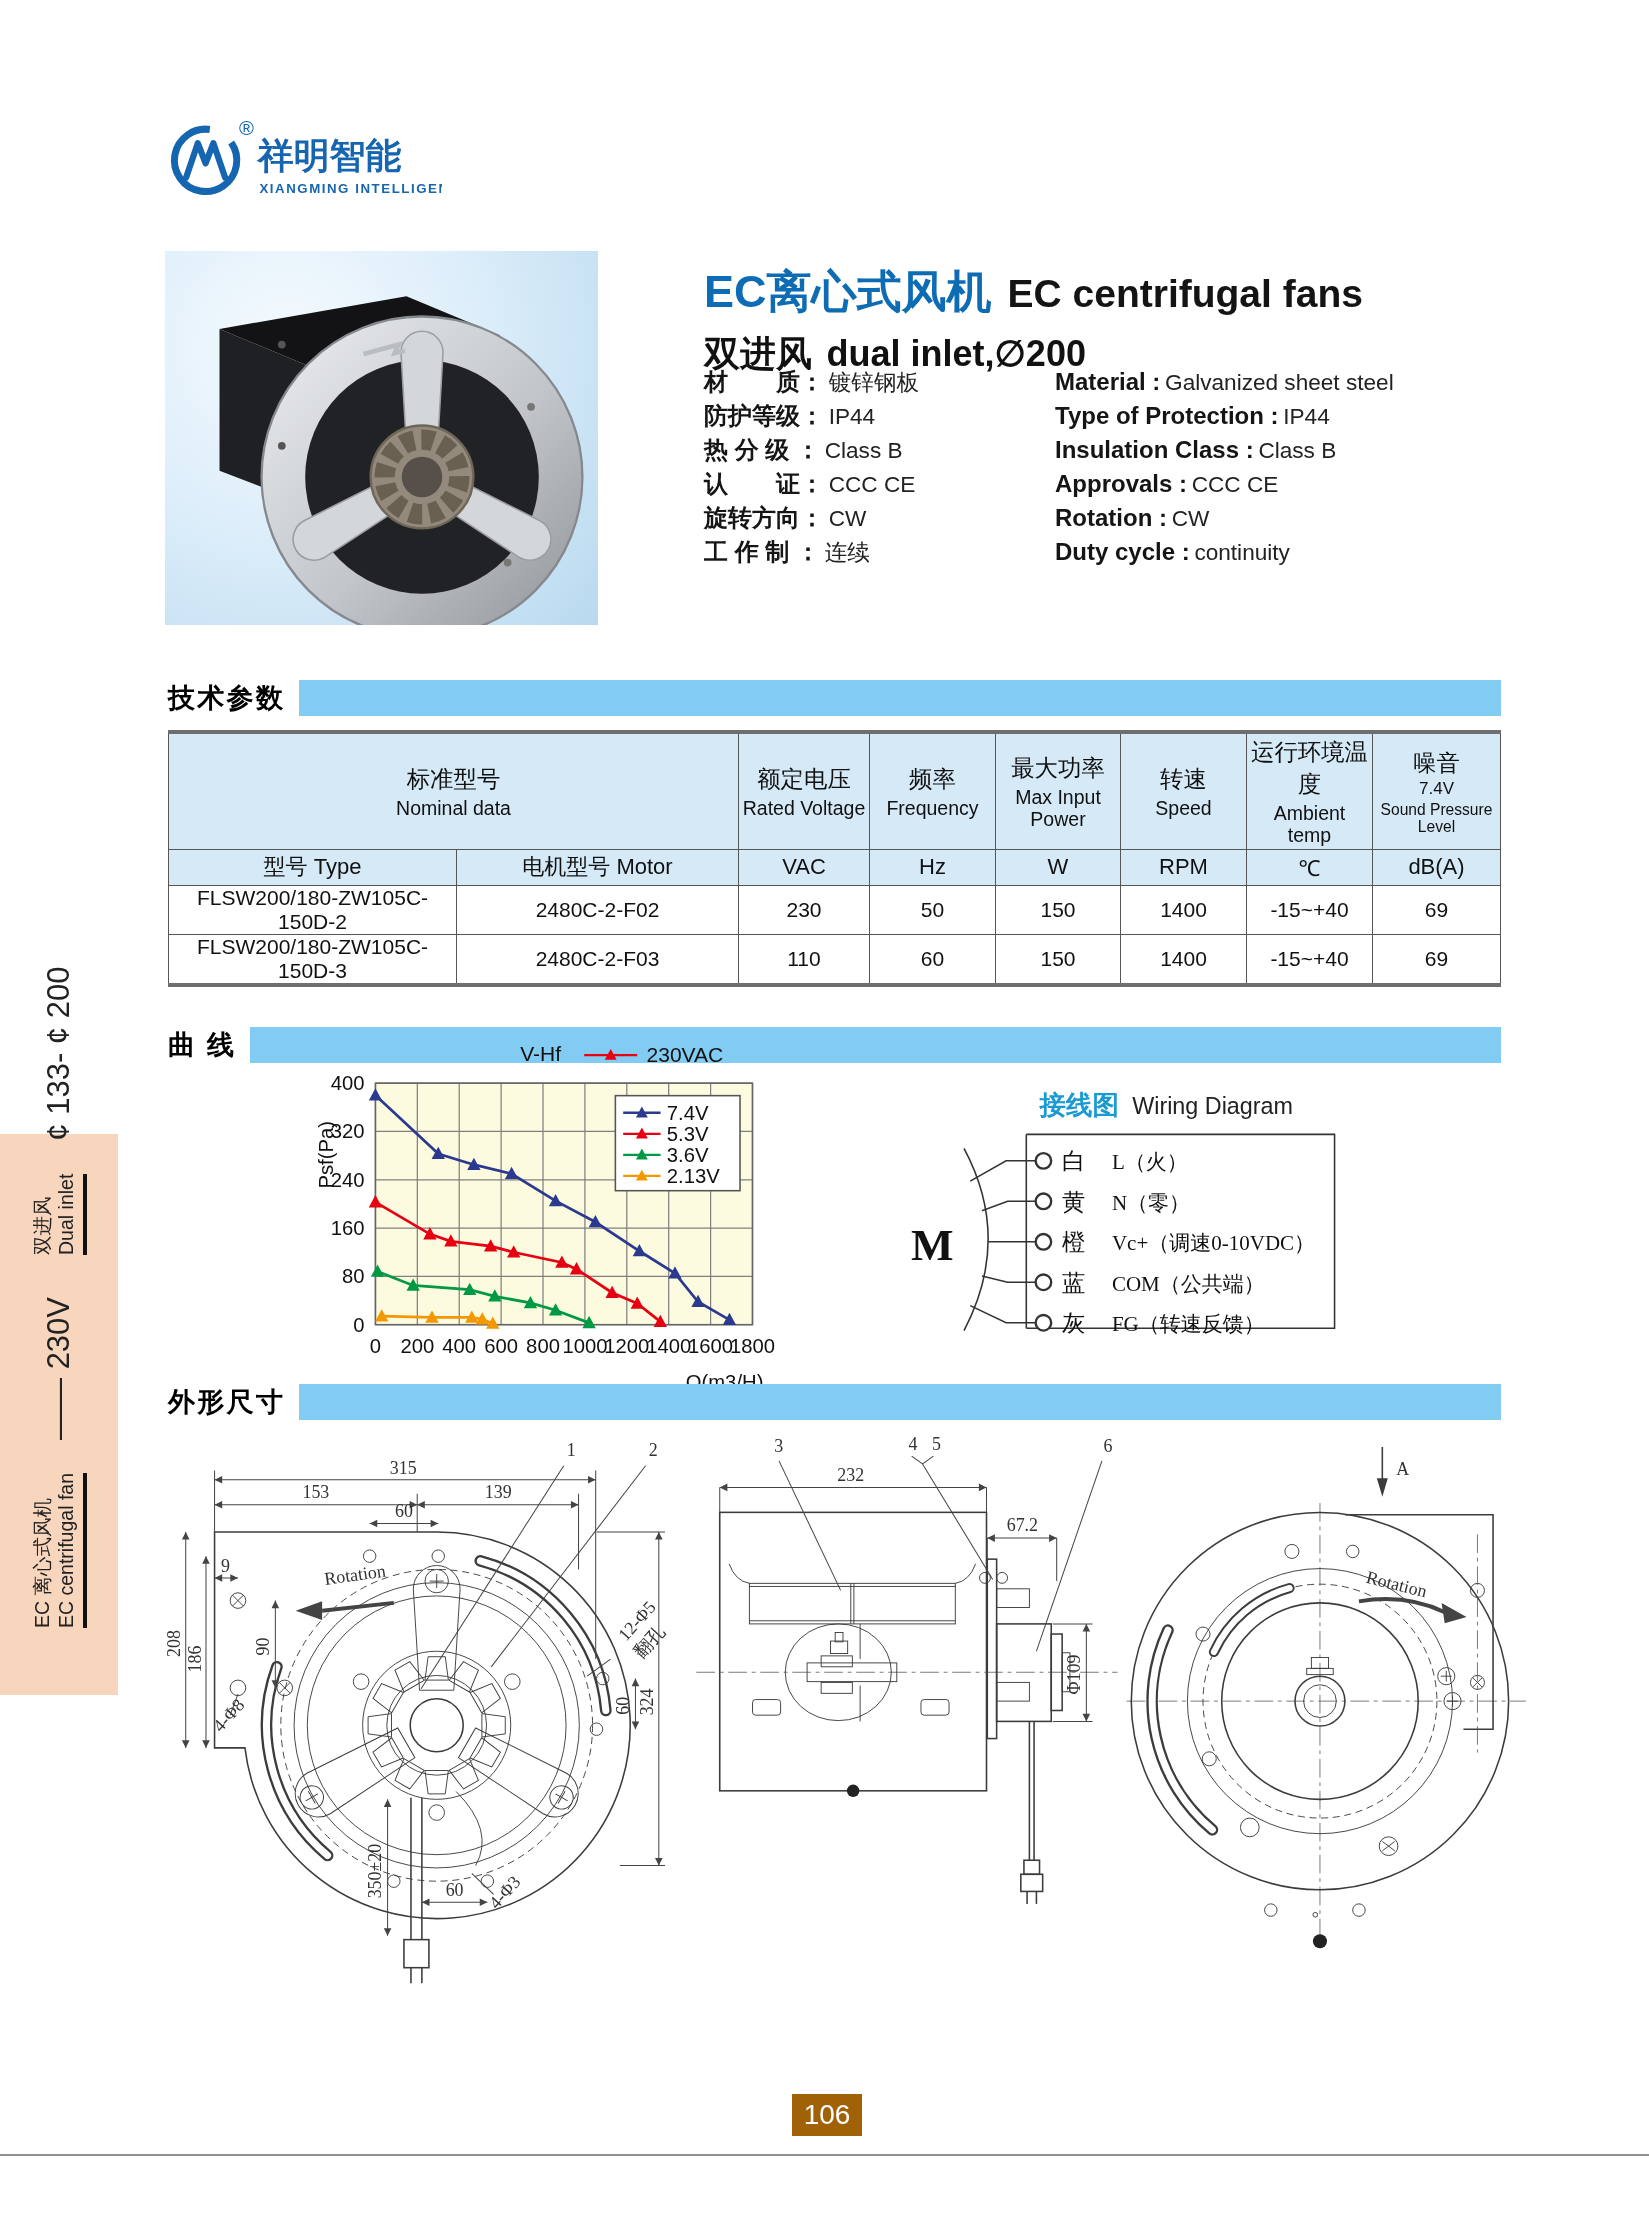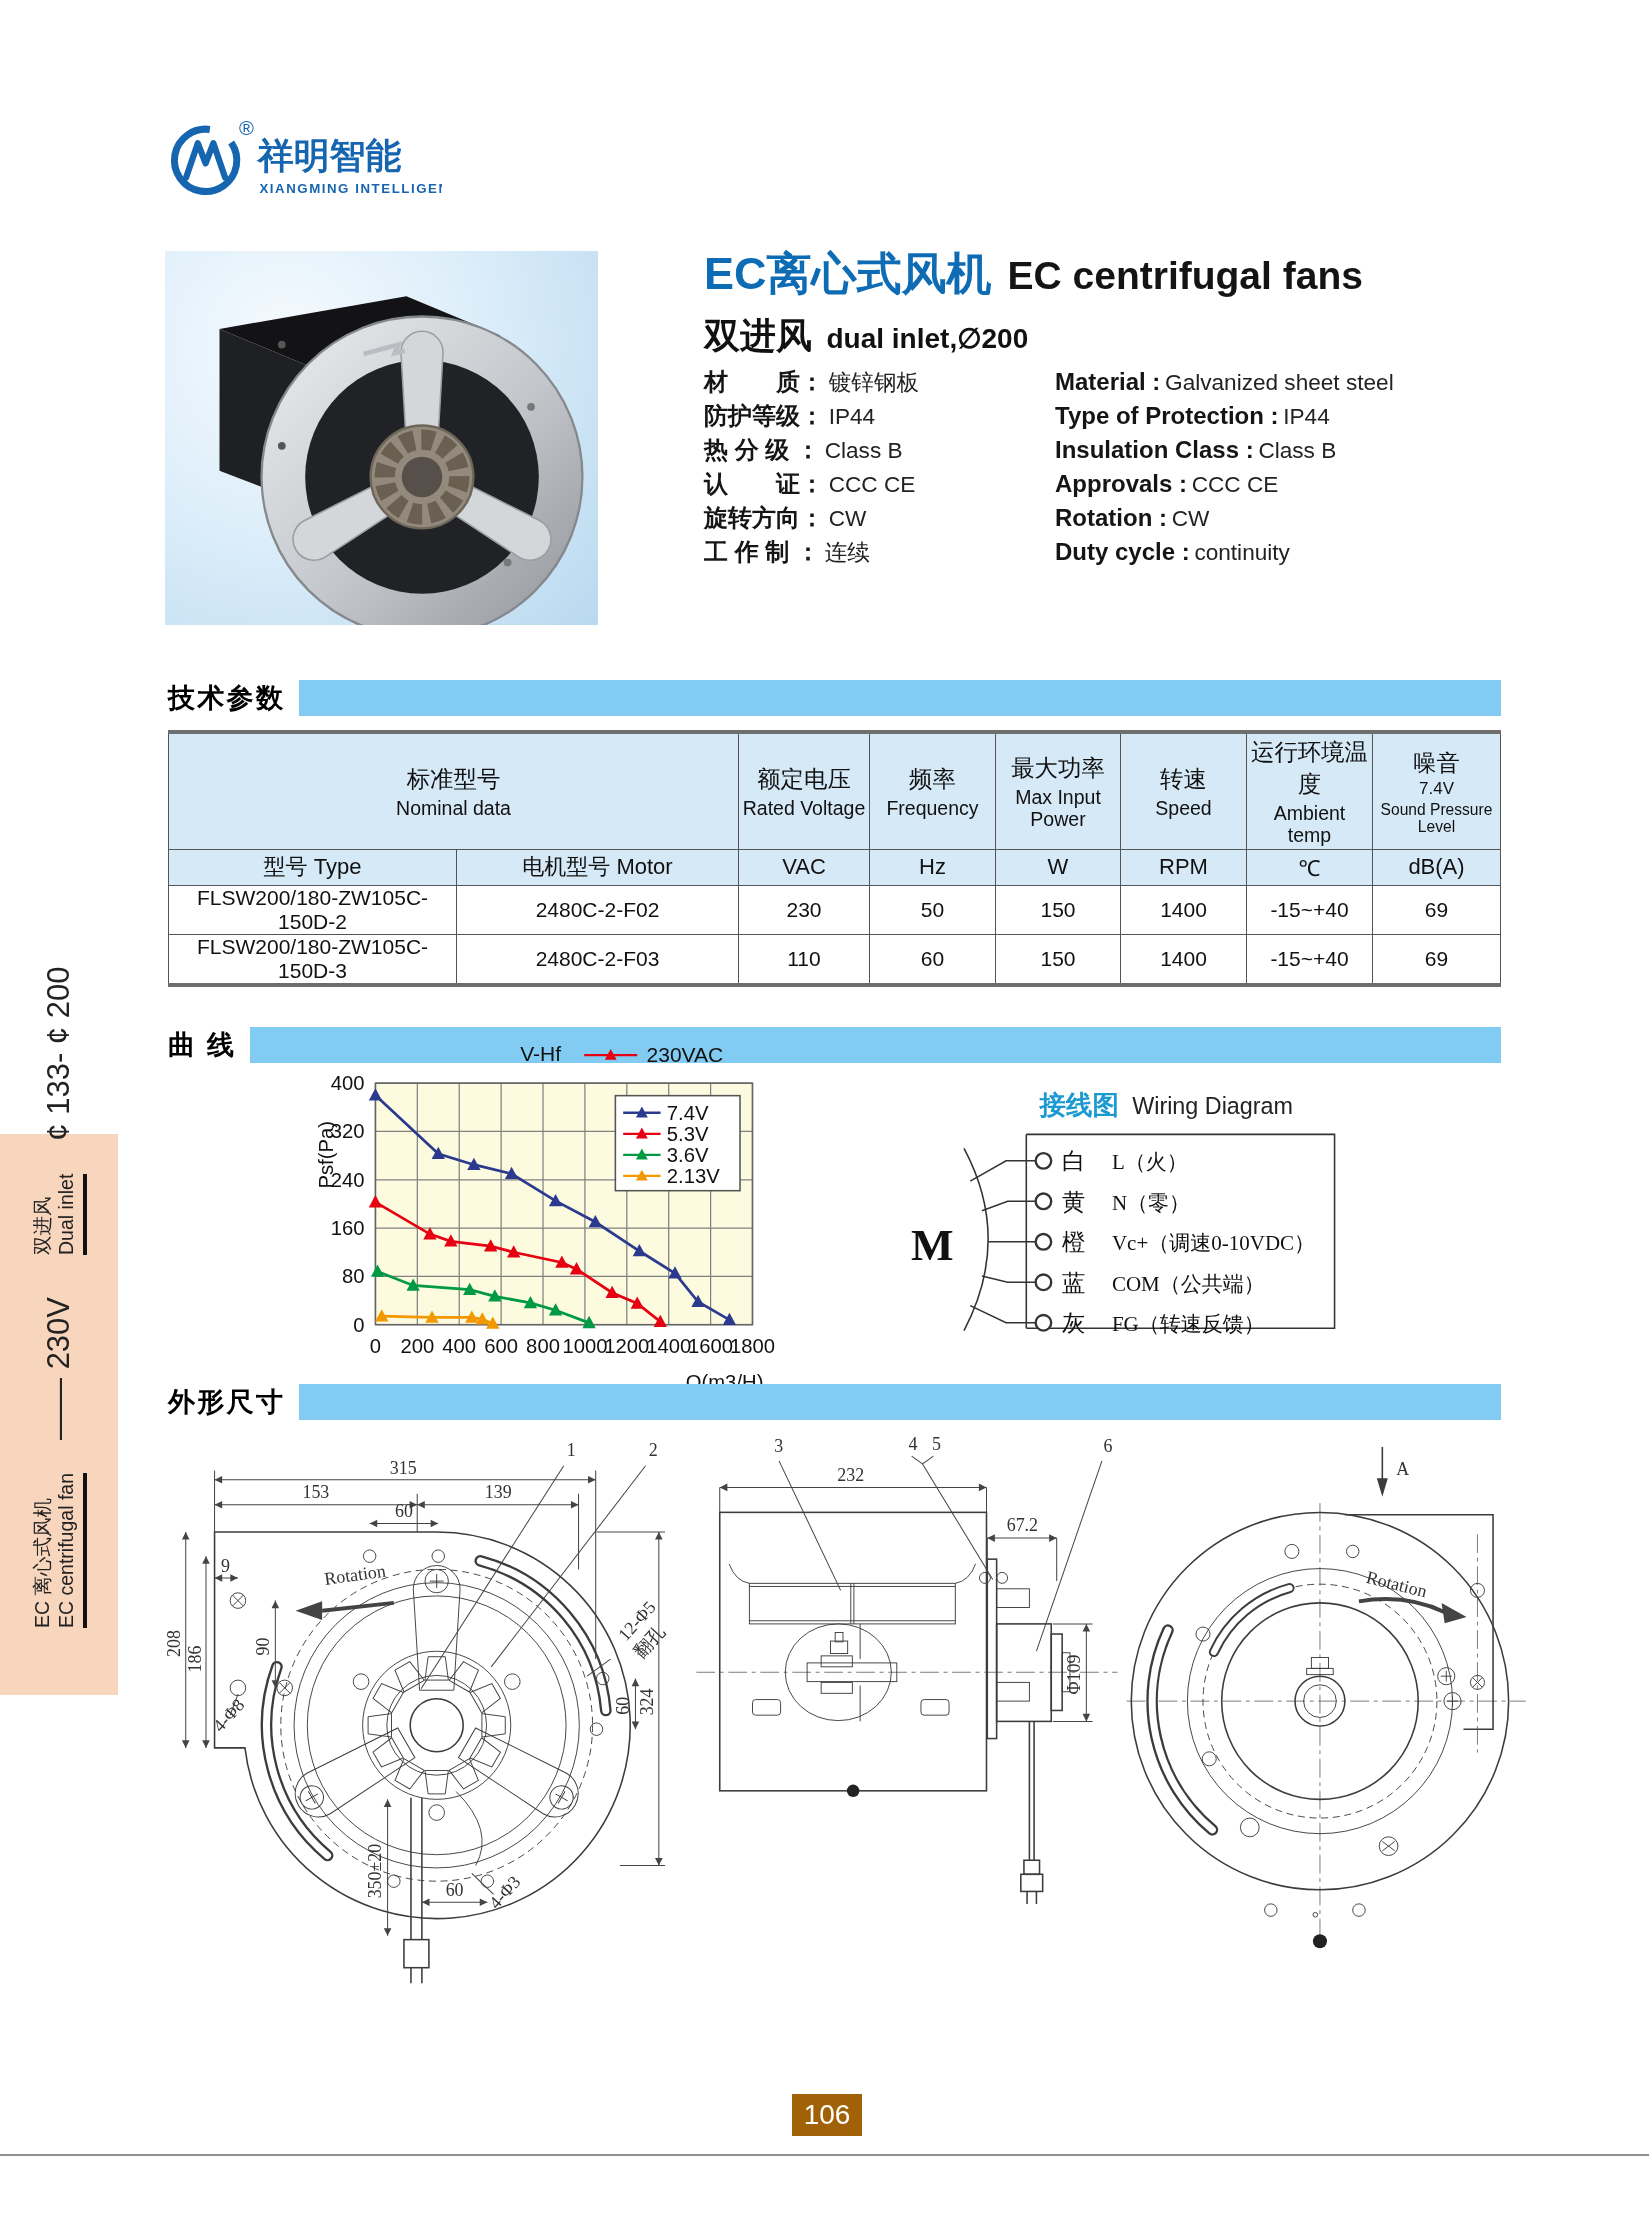"EC离心式风机 EC centrifugal fans" .titleblock { top: 244px -> 262px }
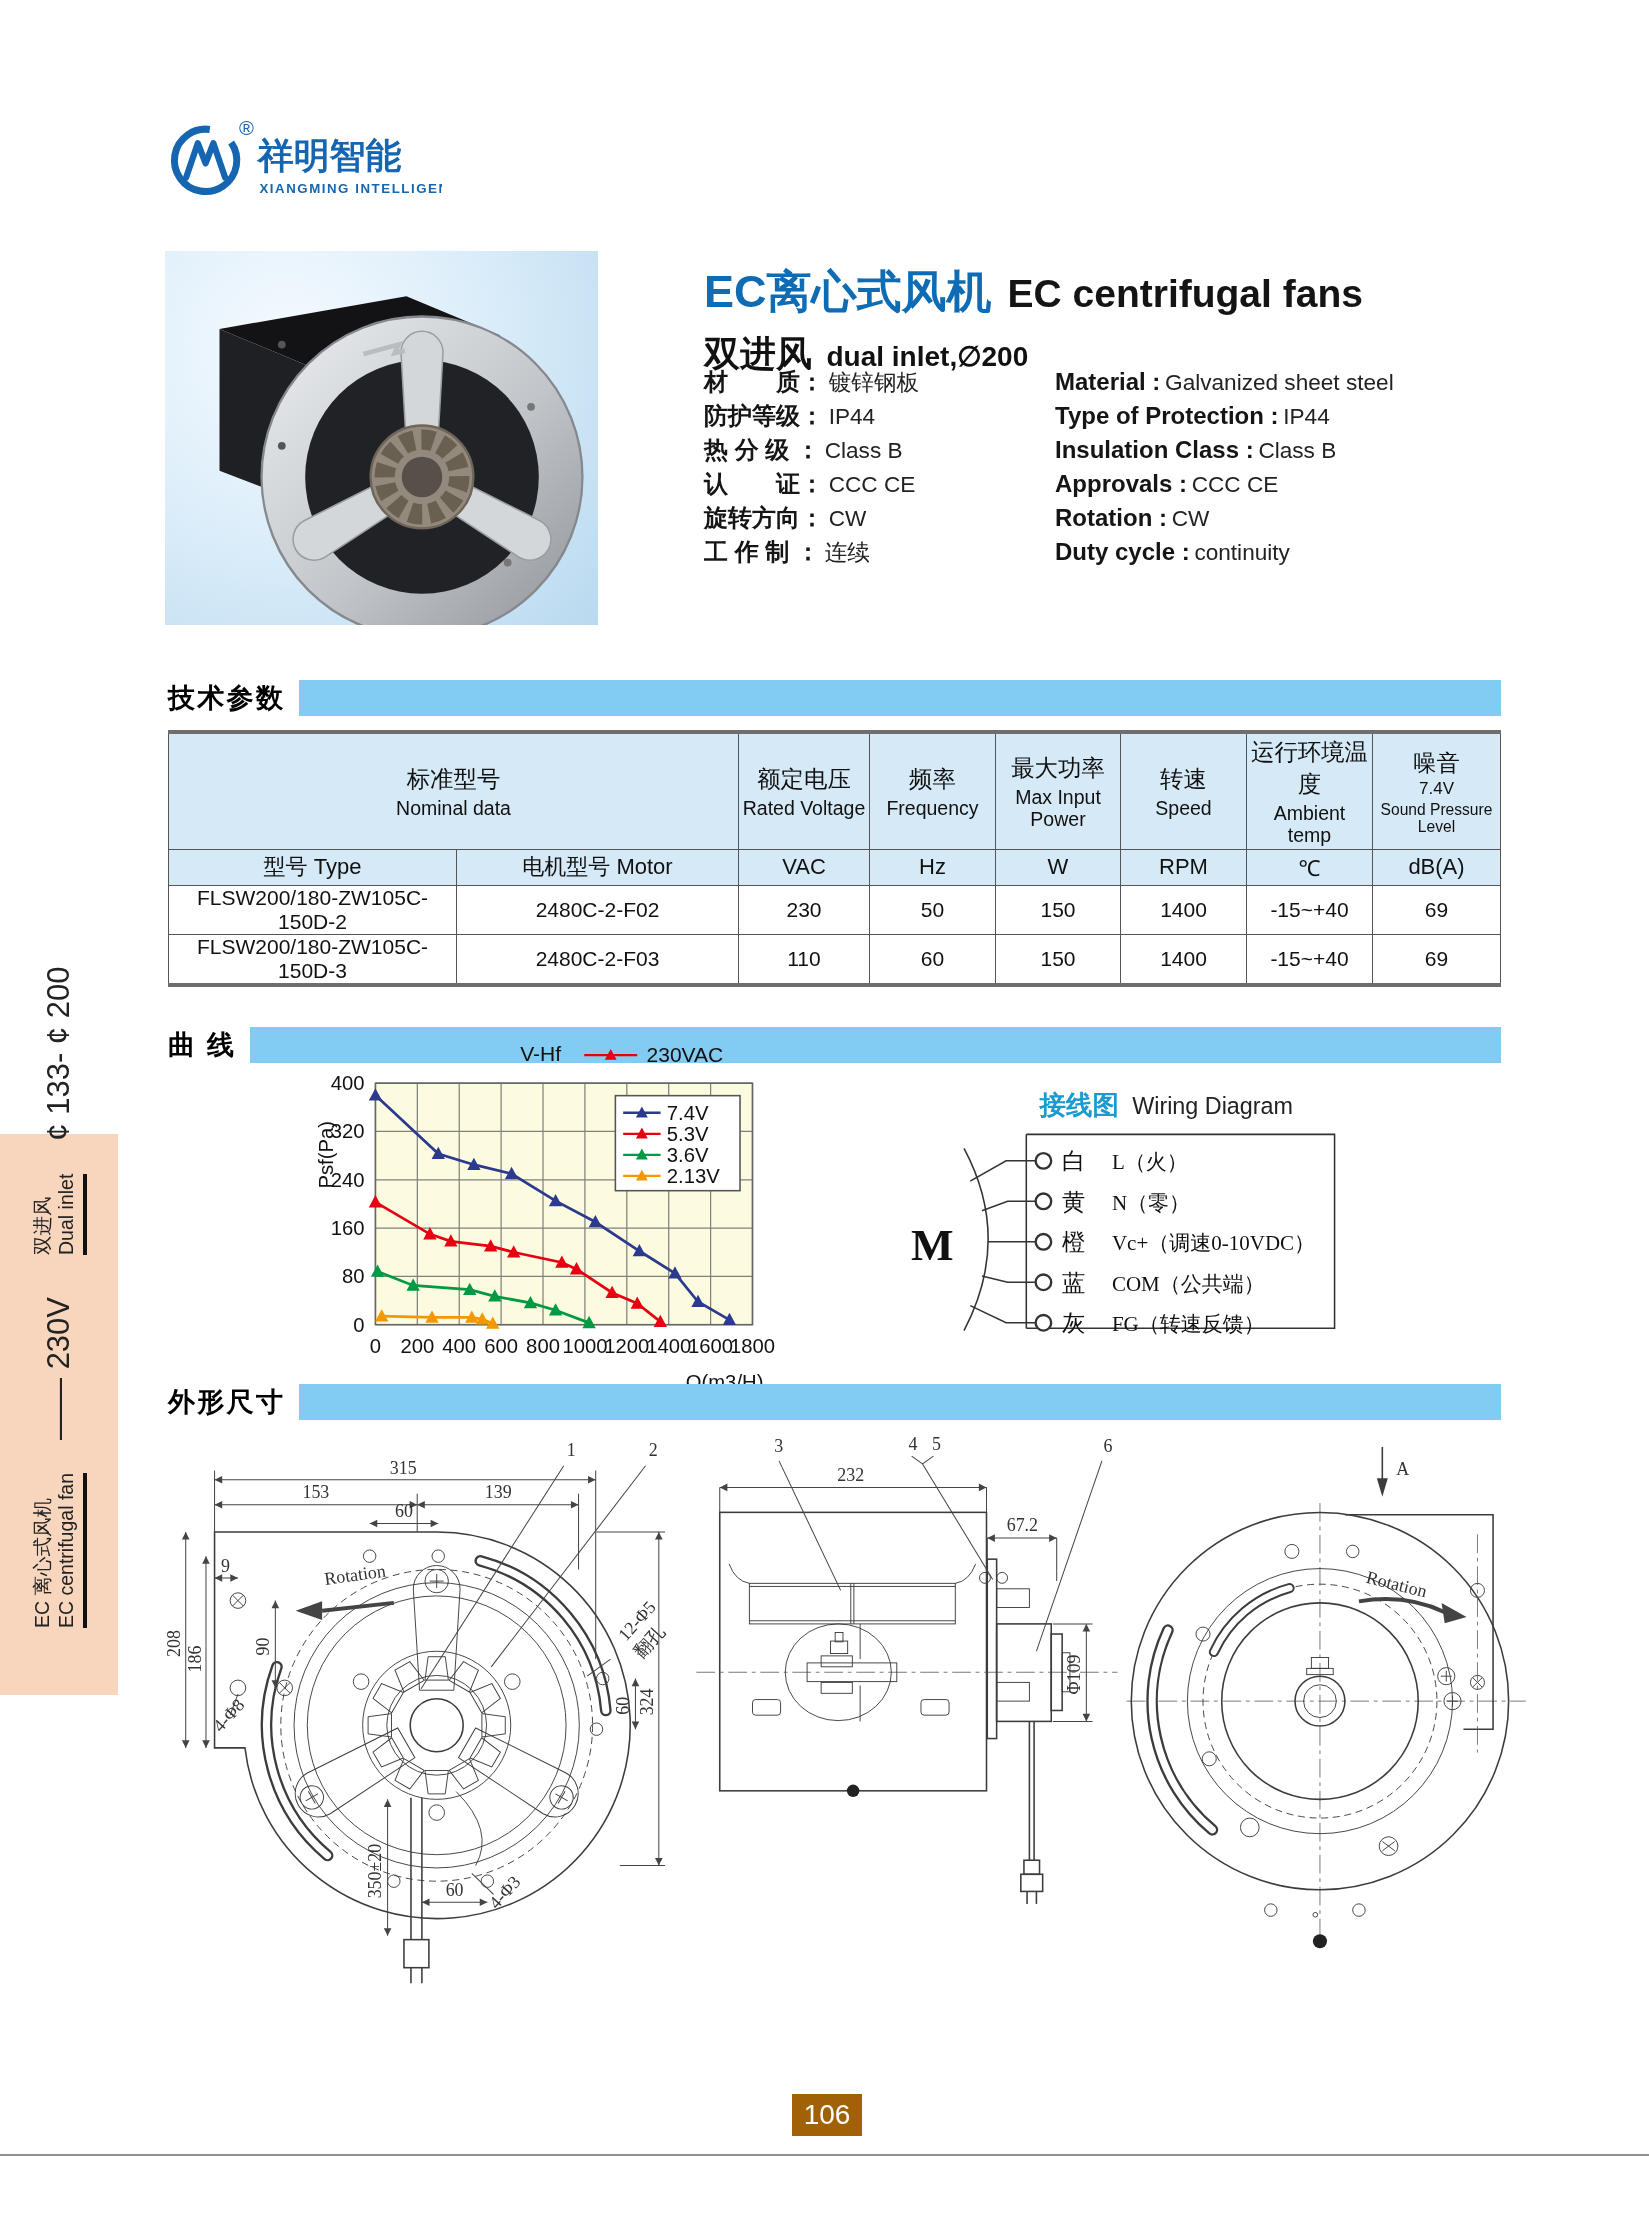"dual inlet,∅200" .t-sub .en { font-size: 28px -> 36px }
